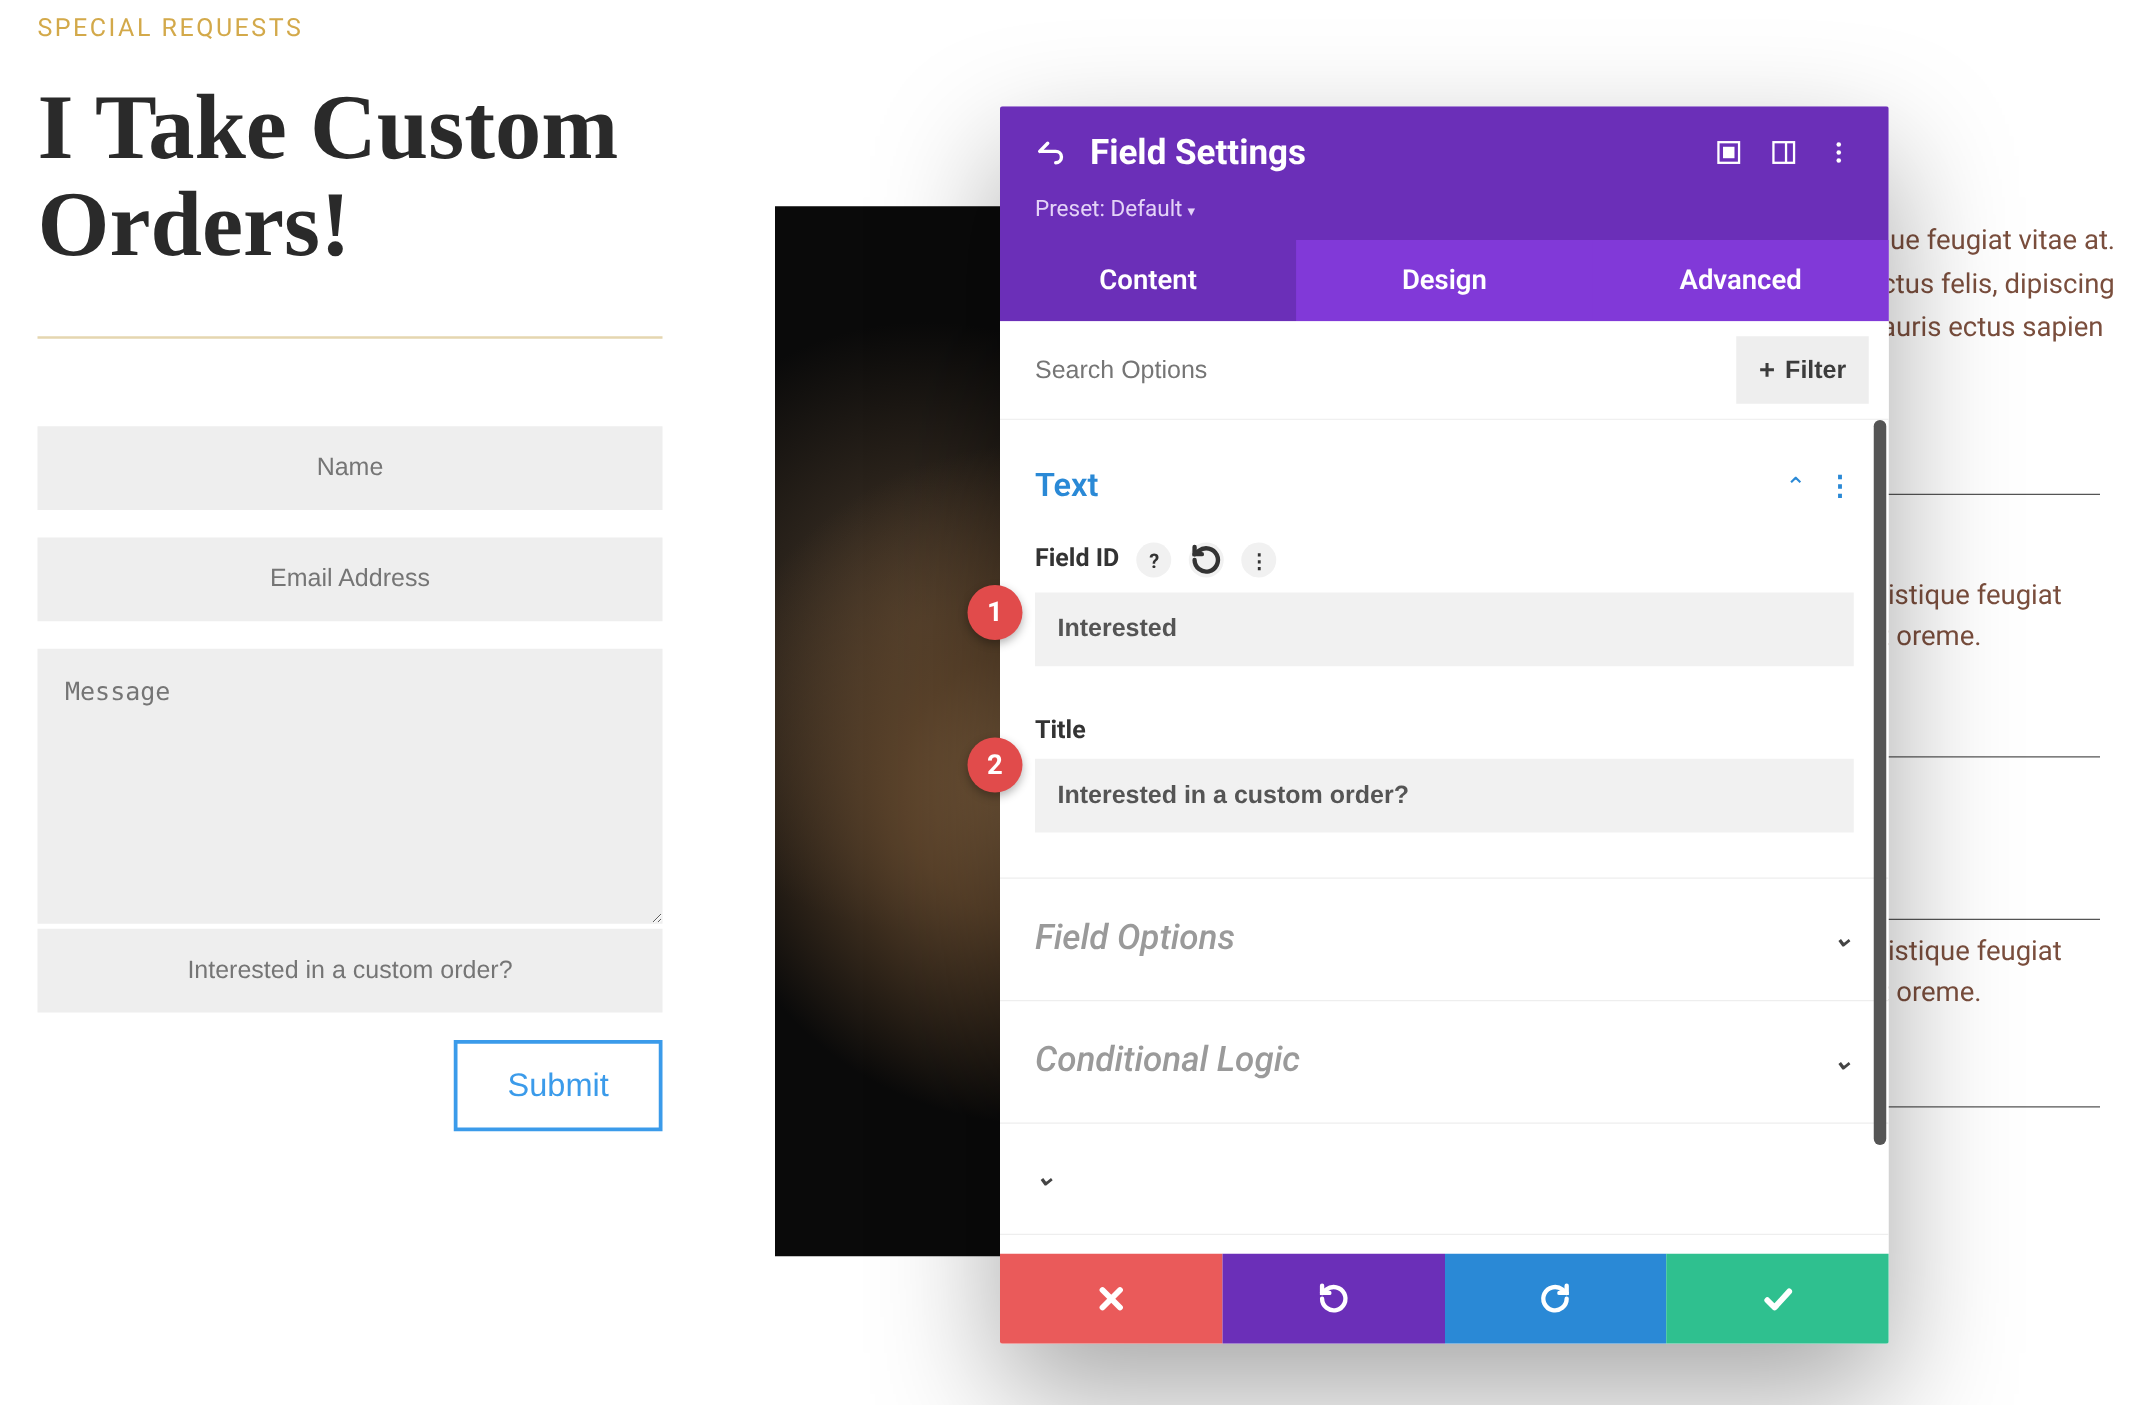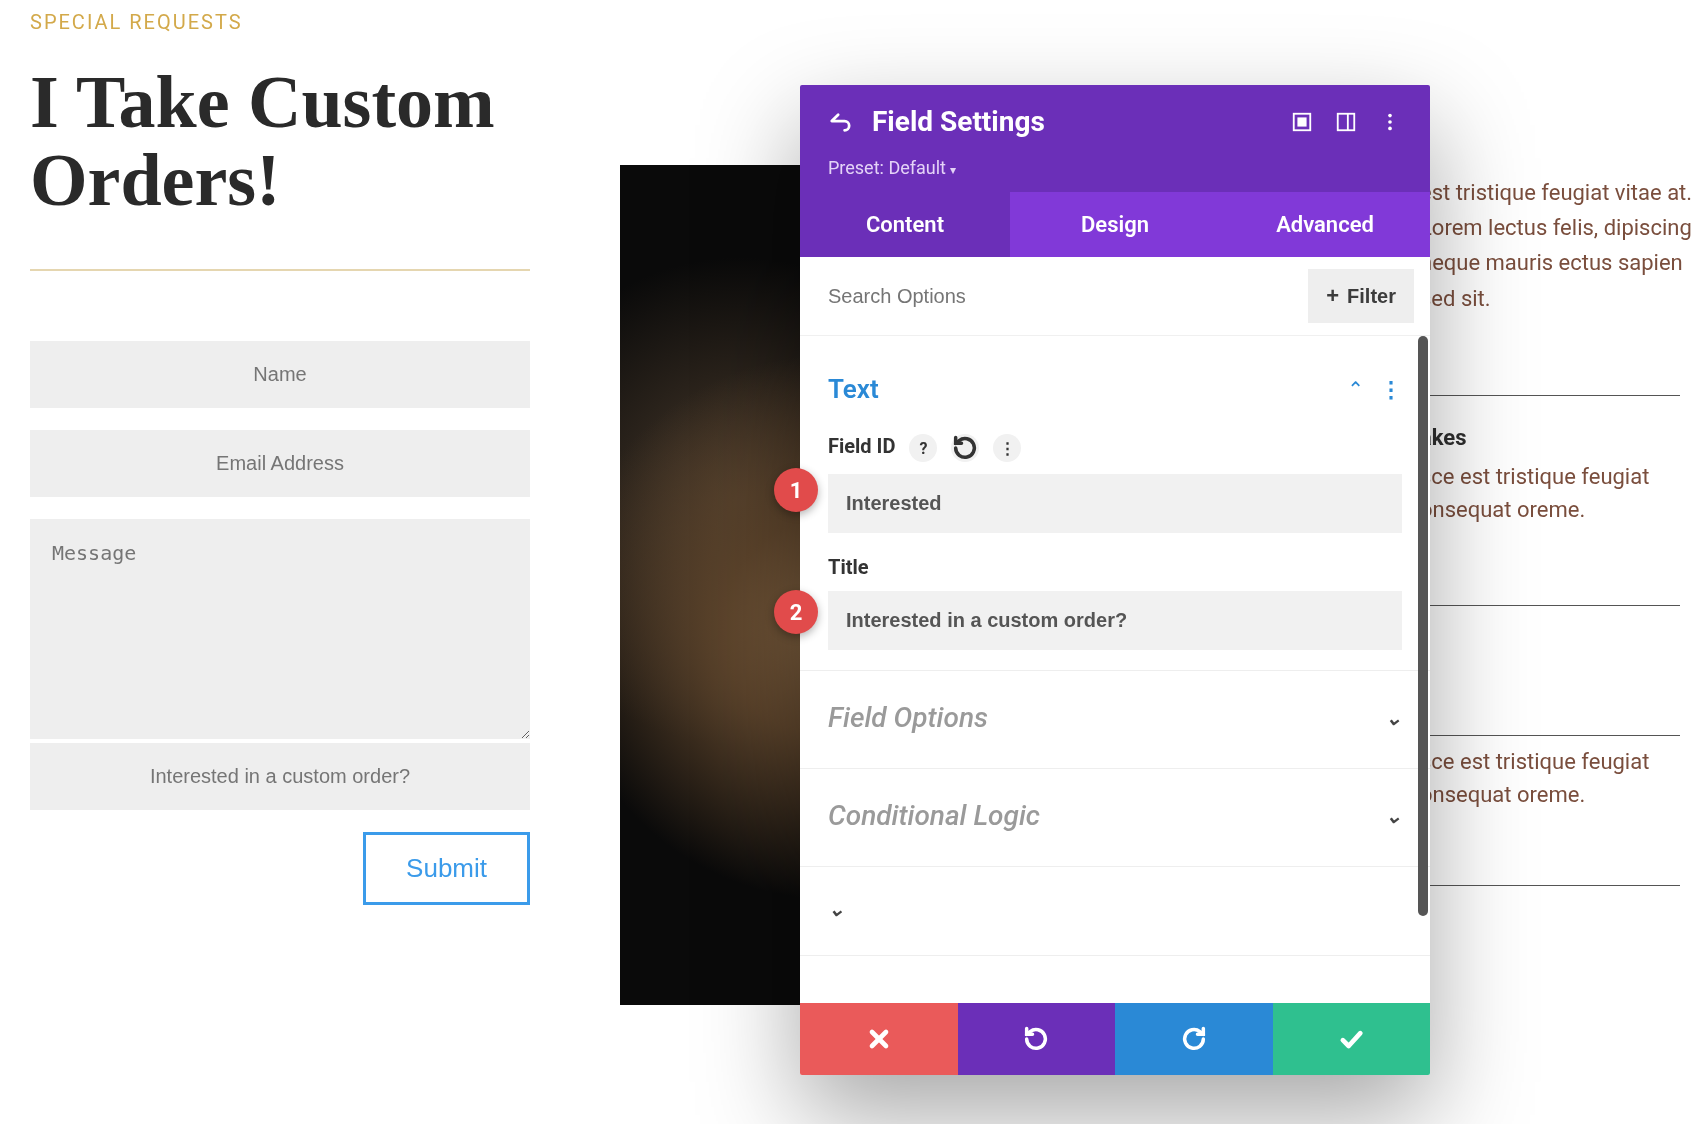"Field Settings" .modal { width: 630px -> 711px }
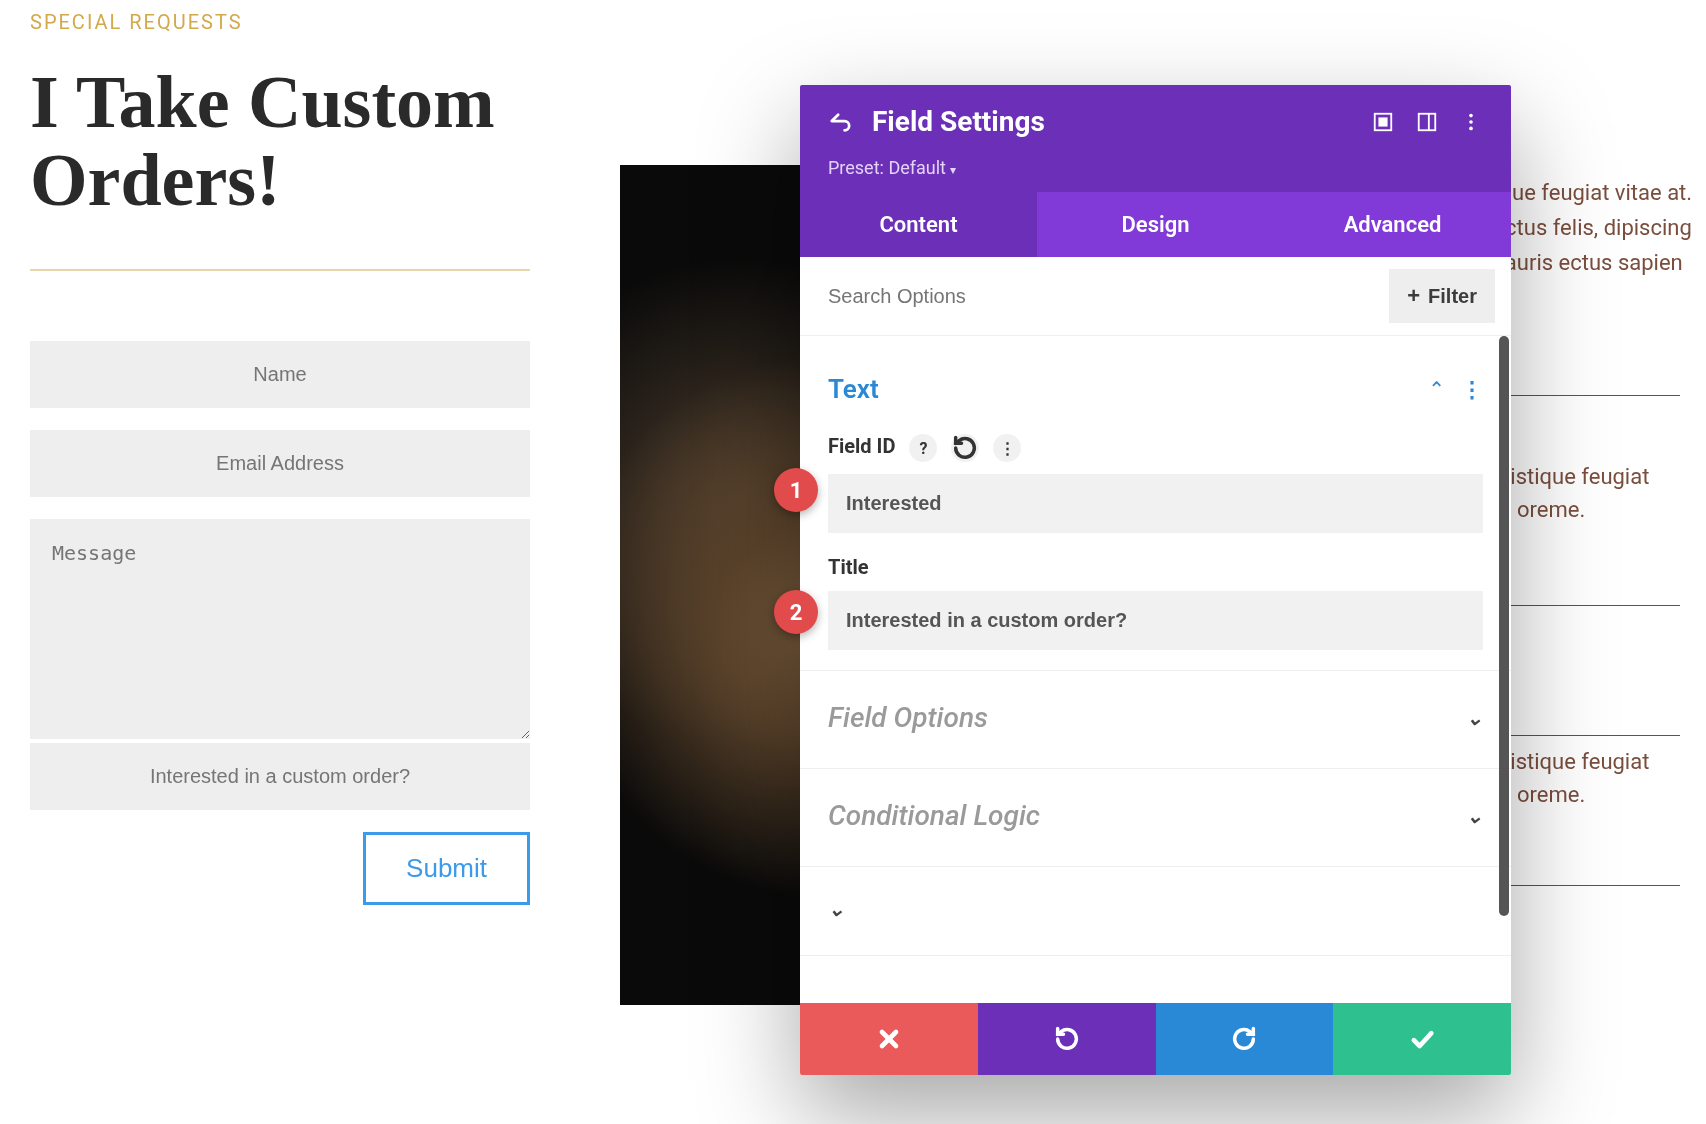"Interested" .text-input { margin-bottom: 12px -> 28px }
